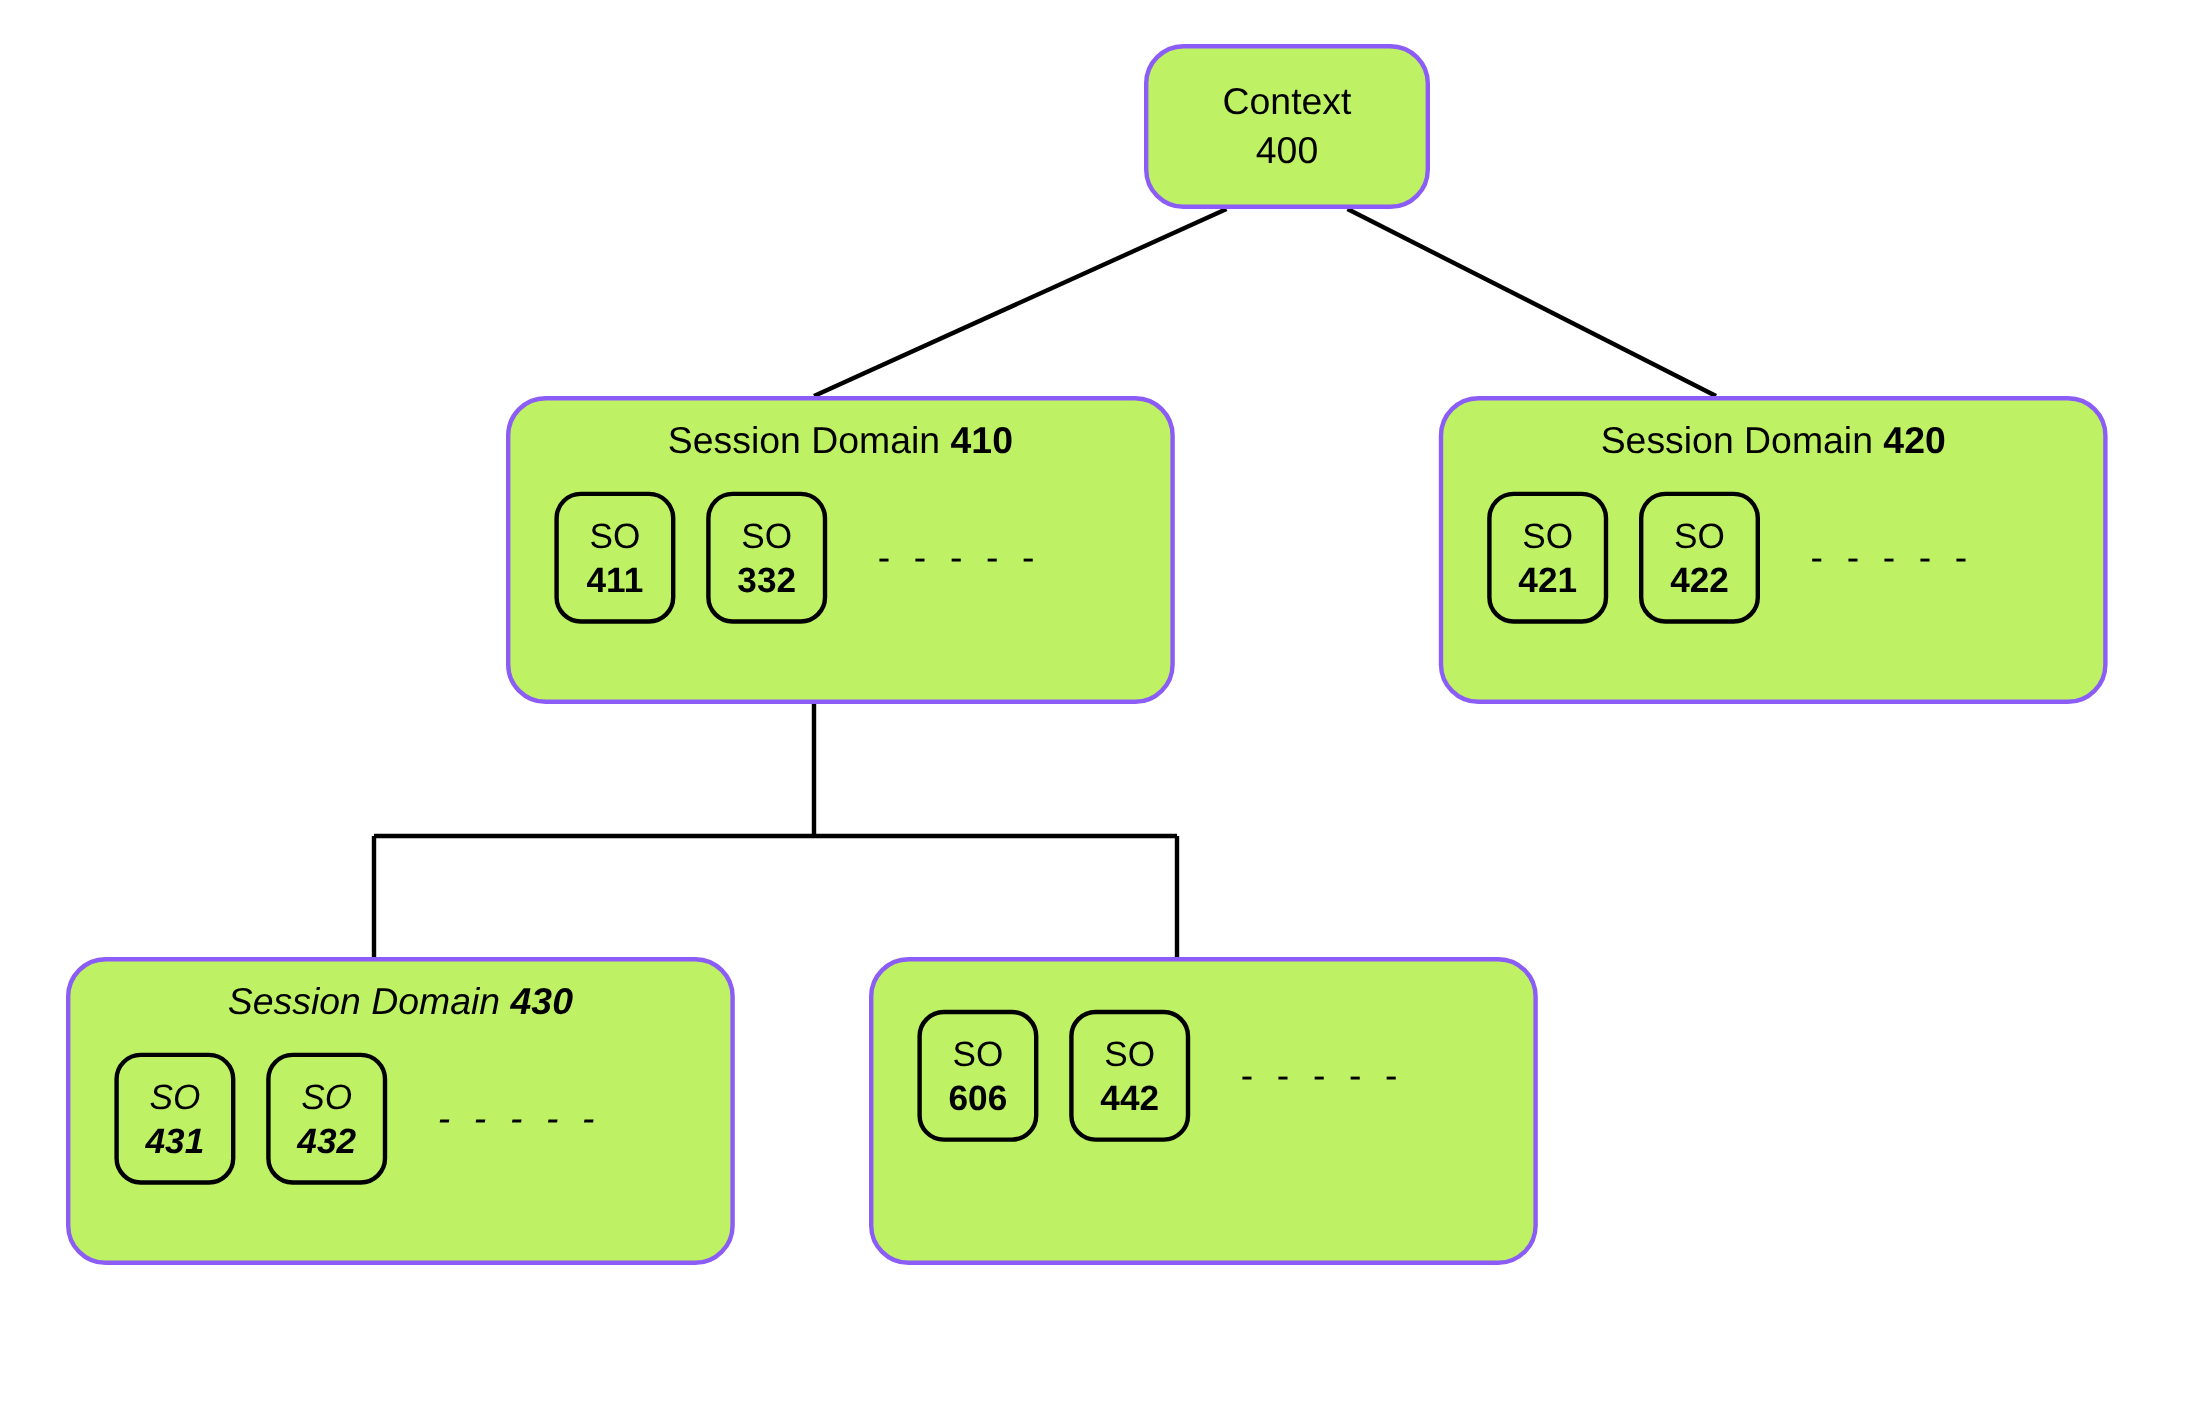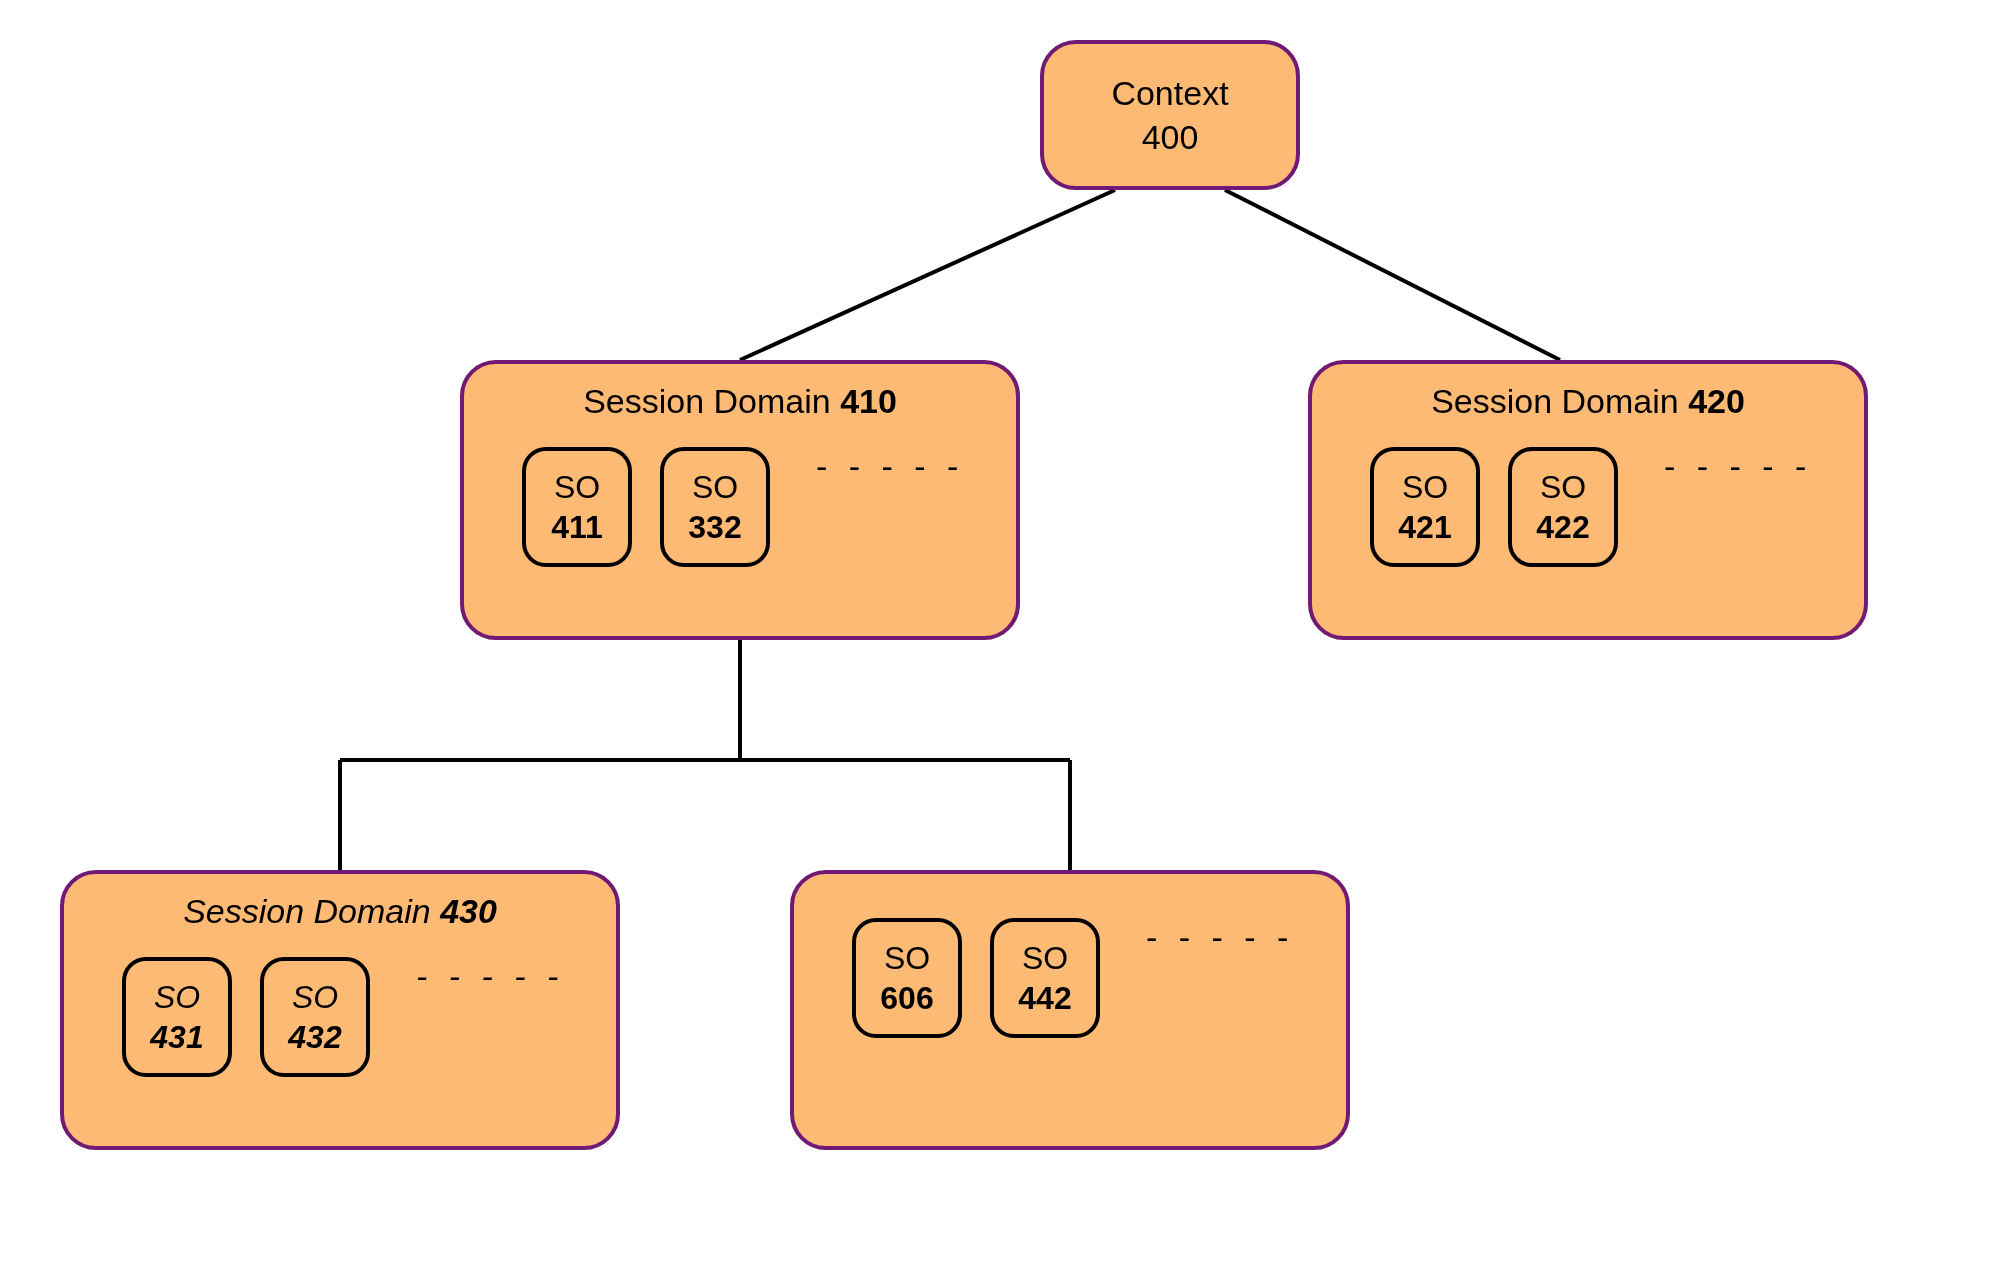"Context" .box { background: #fdba74 -> #bef264; border: 4px solid #701a75 -> 4px solid #8b5cf6 }
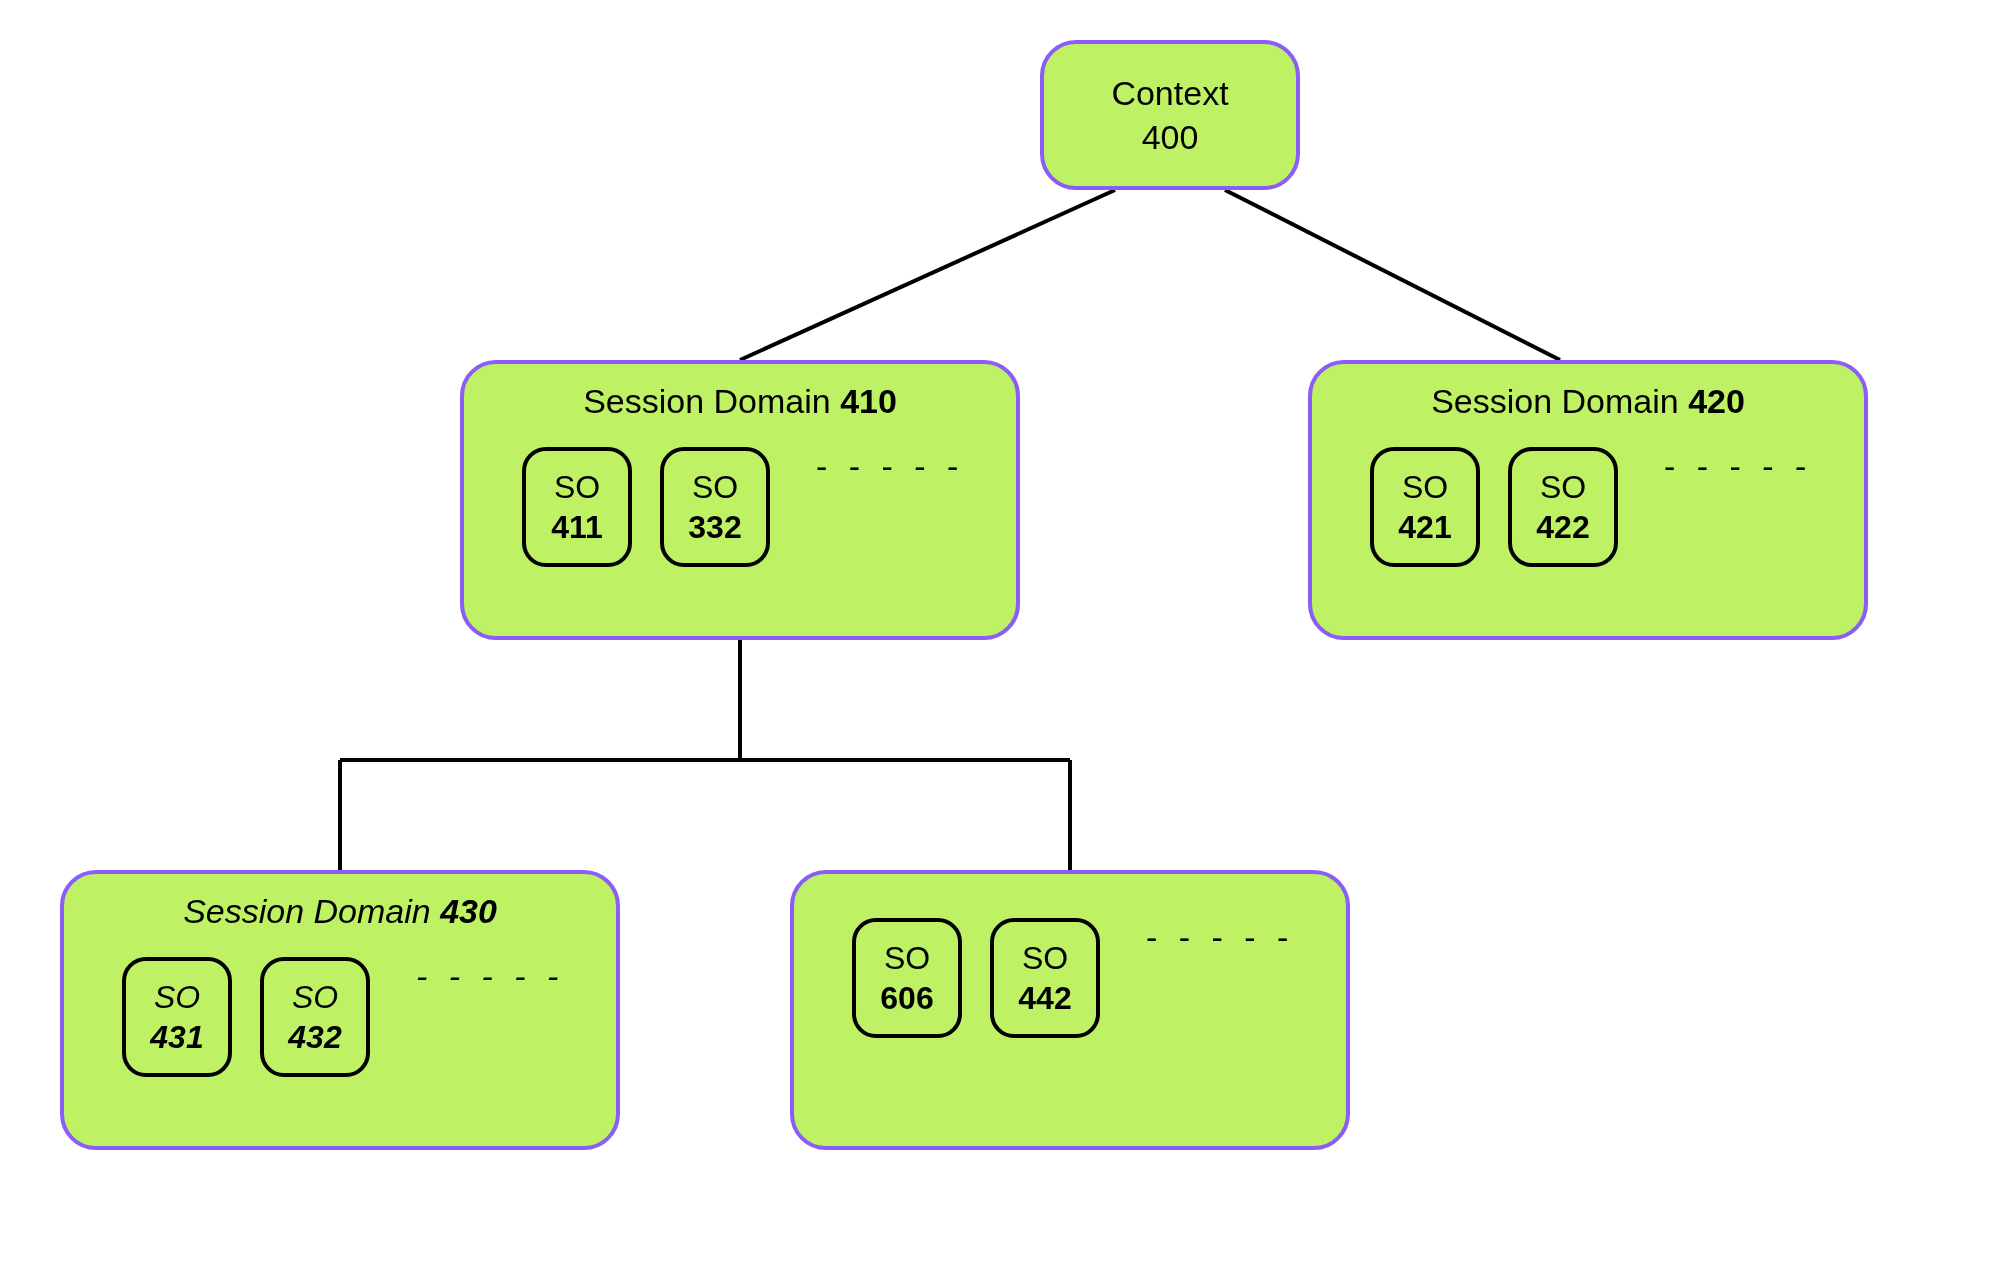"Session Domain 410" .domain-box { width: 560px -> 608px }
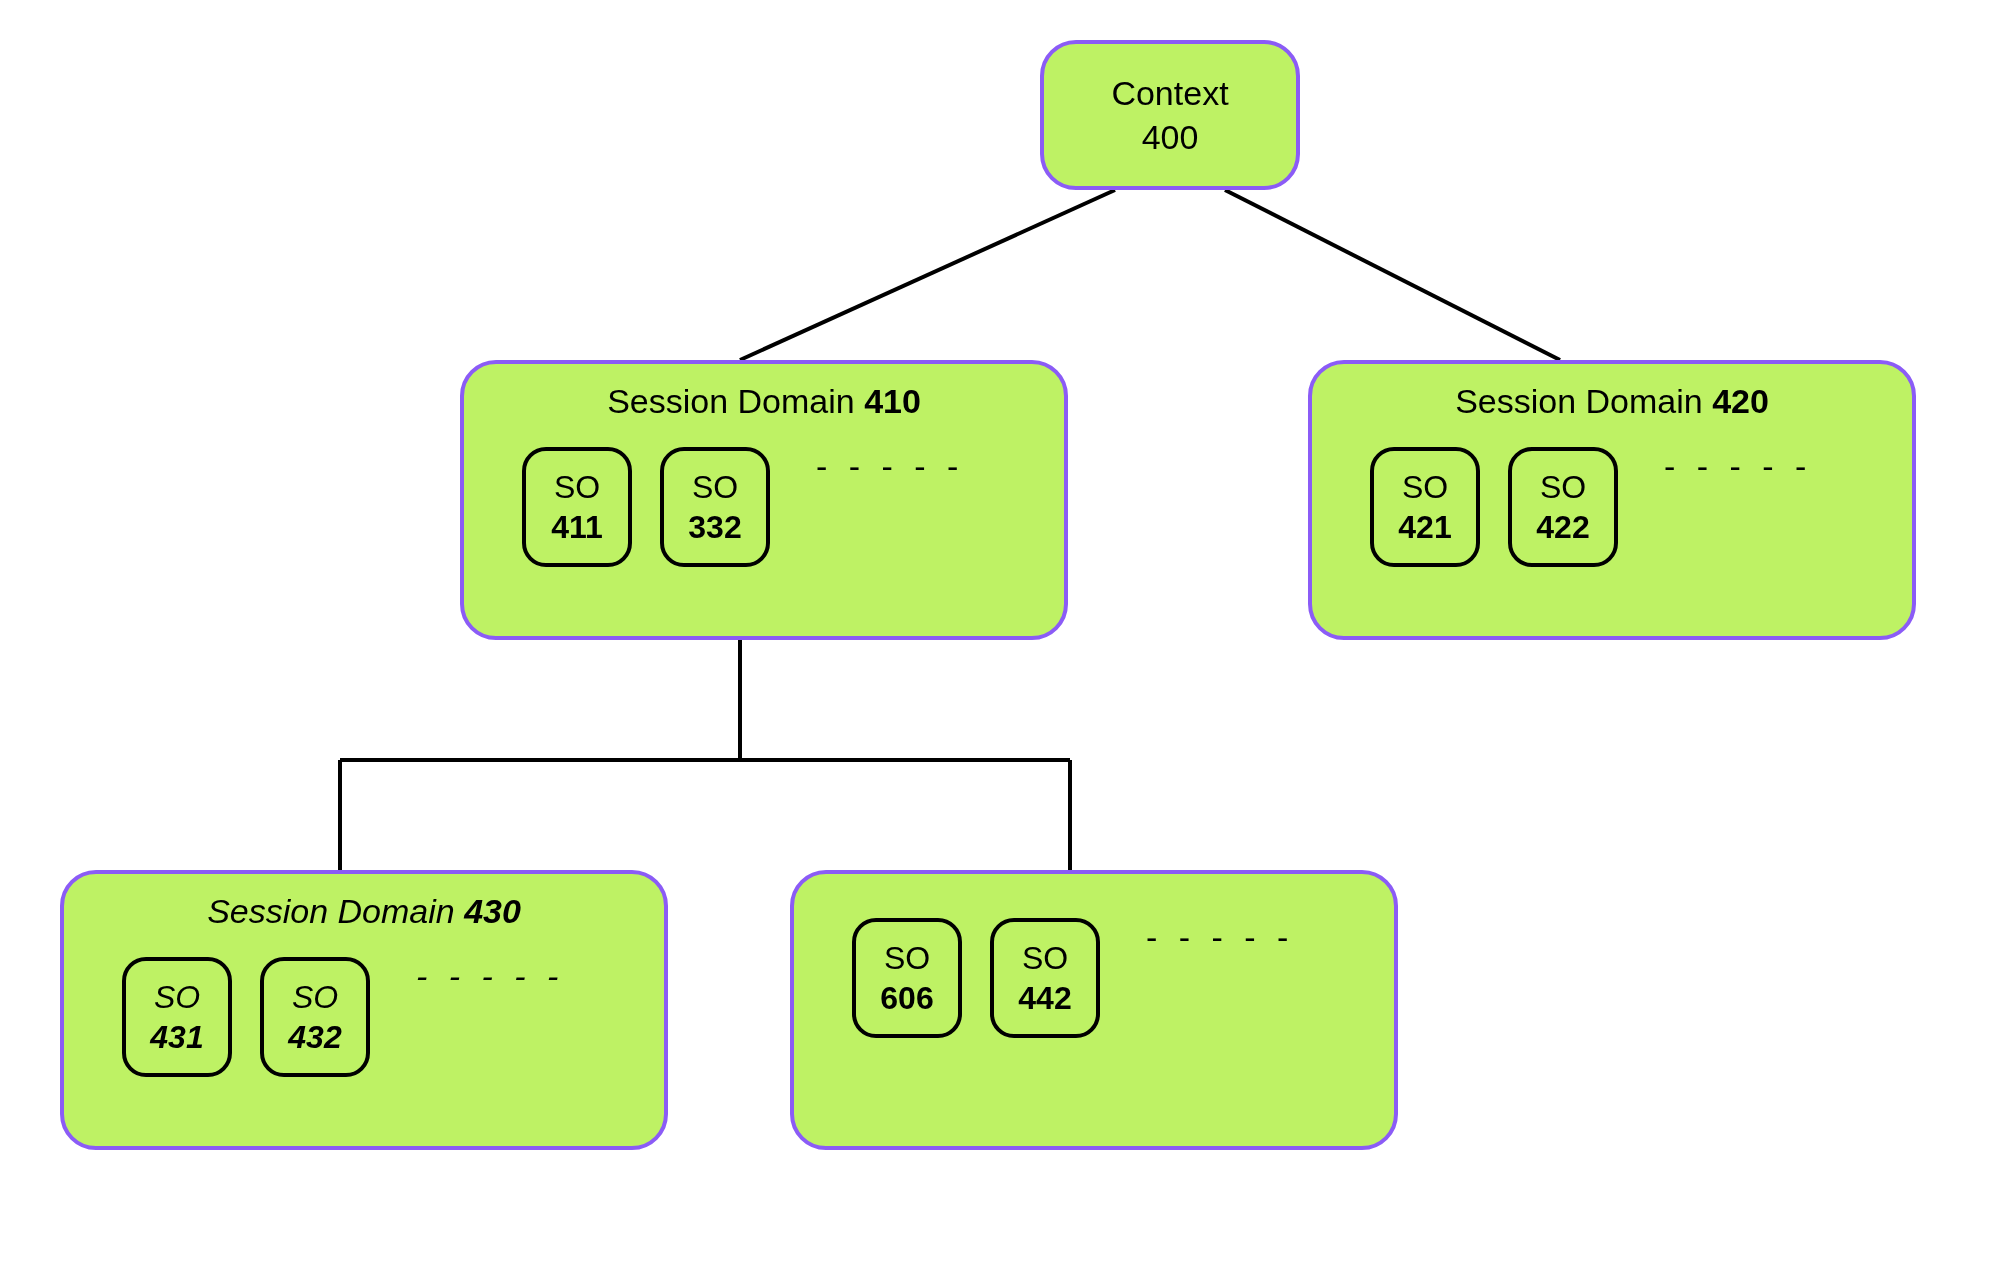"SO" .so-row { align-items: flex-start -> center; margin-left: 18px -> none }
